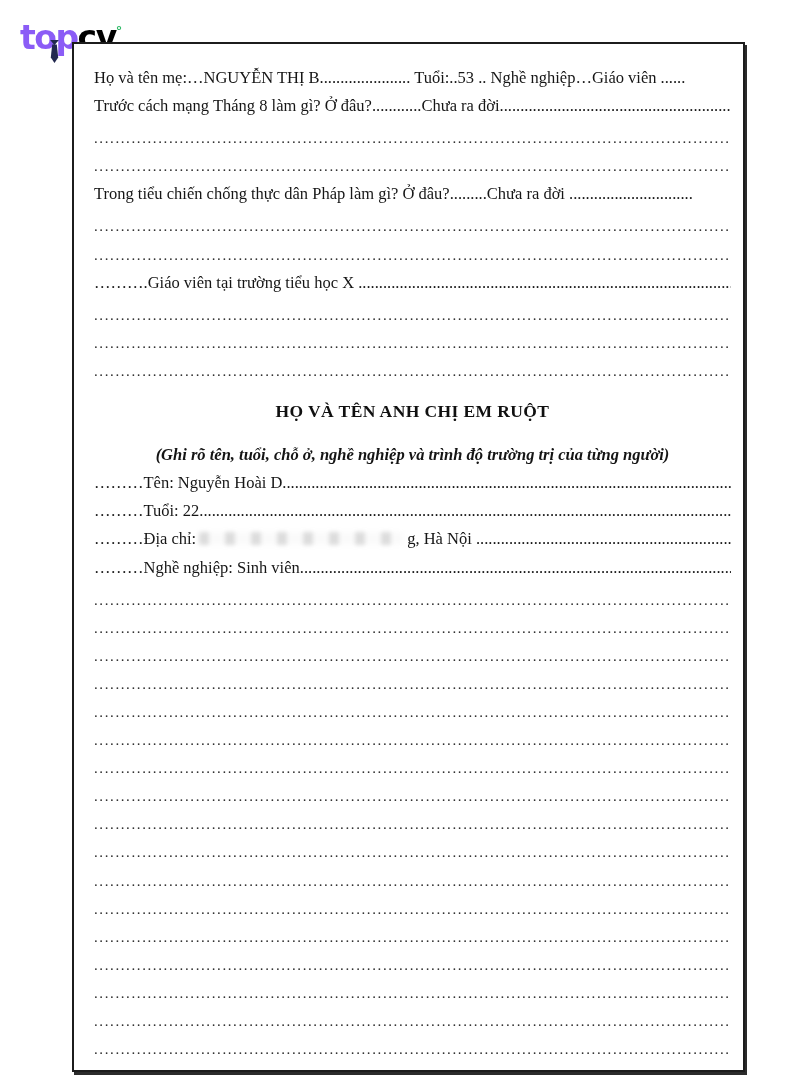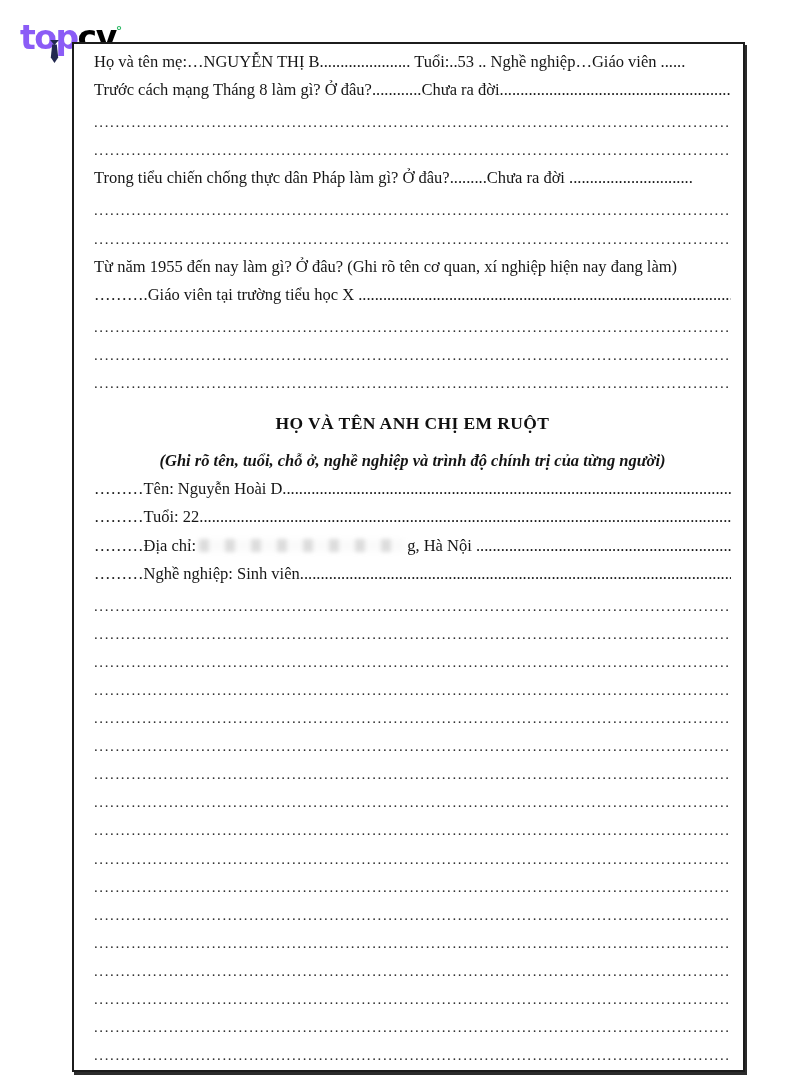"Họ và tên mẹ:…NGUYỄN THỊ" .sheet { padding: 4px 12px 0 20px -> 20px 12px 0 20px }
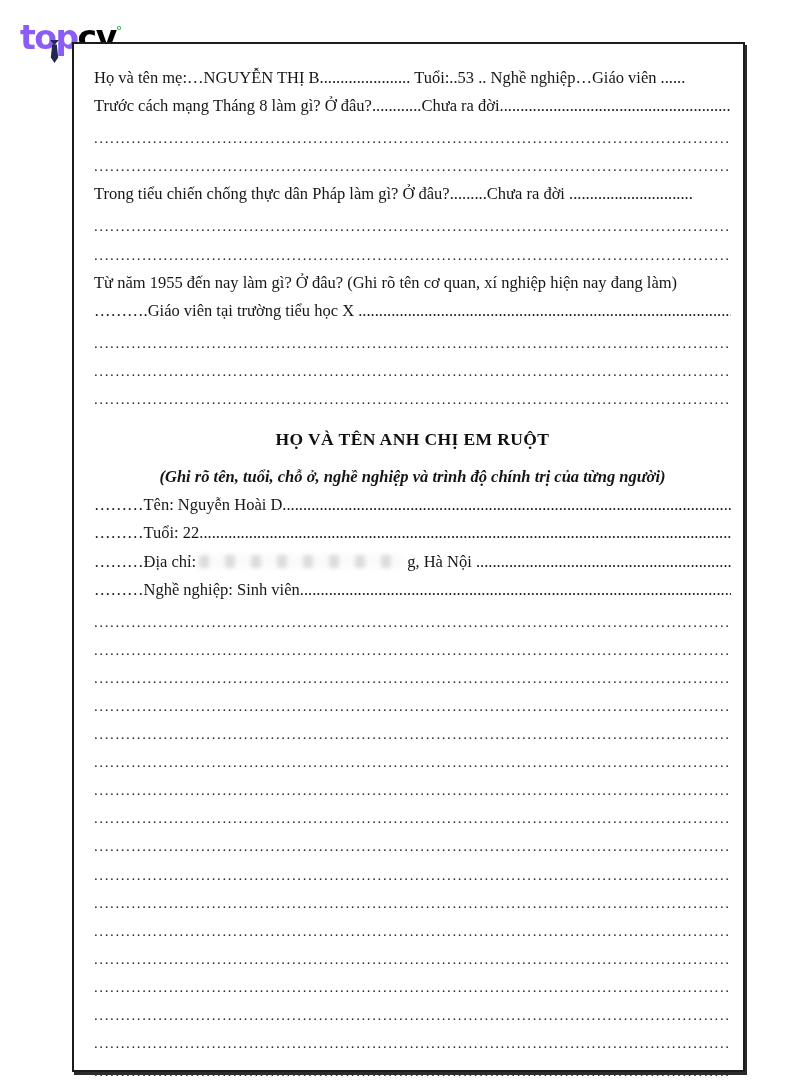"Từ năm 1955 đến nay" div.ln { html: <div>Từ năm 1955 đến nay làm gì? Ở đâu? (Ghi rõ tên cơ quan, xí nghiệp hiện nay đang làm)</div> -> none }
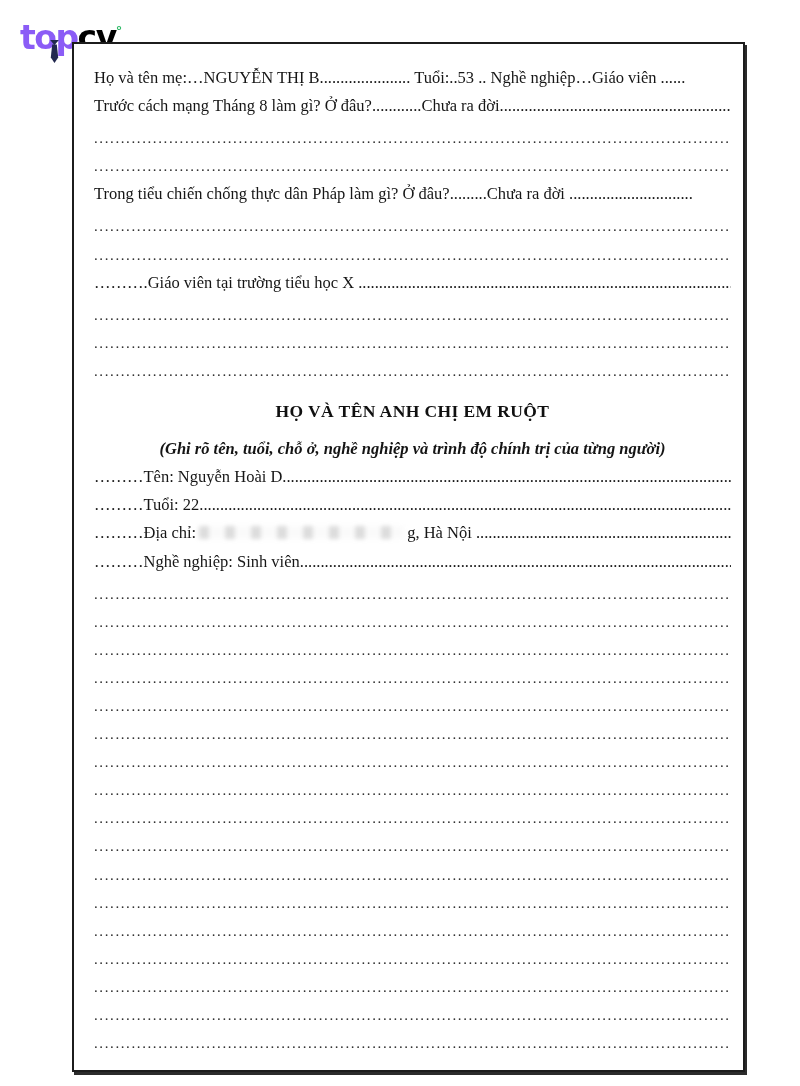"HỌ VÀ TÊN ANH CHỊ" .heading { margin-bottom: 10px -> 16px }
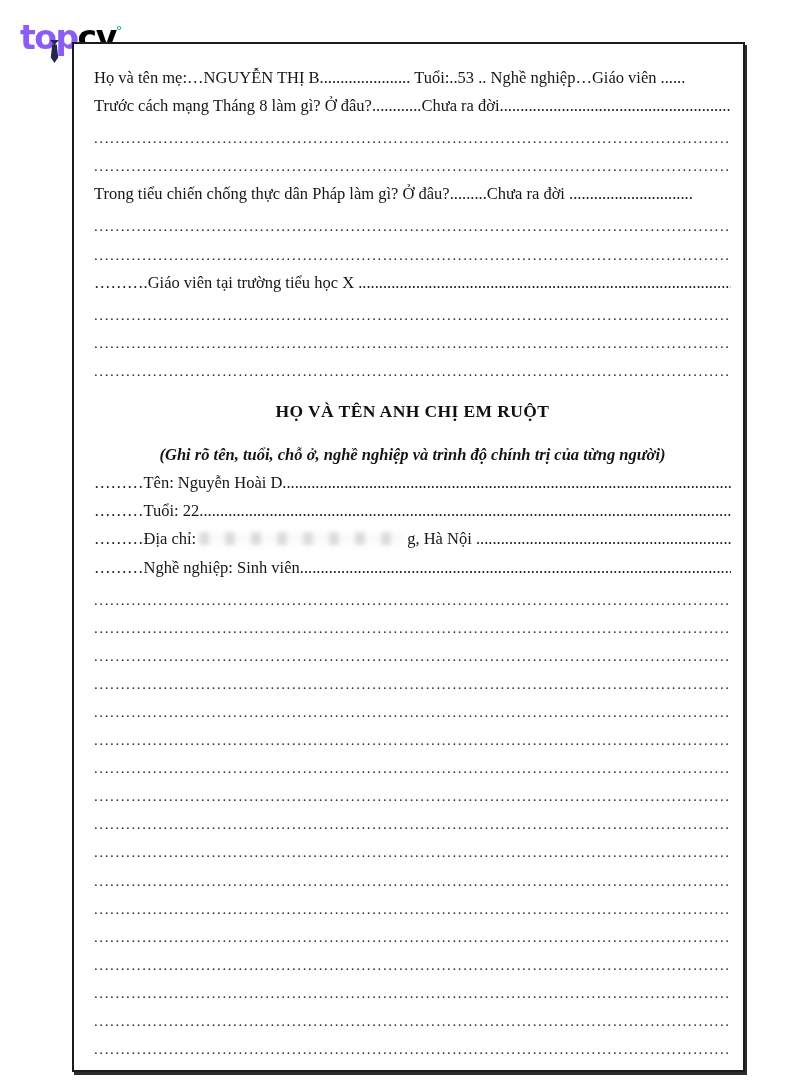"(Ghi rõ tên, tuổi, chỗ" div.ln { text: chính -> trường }
